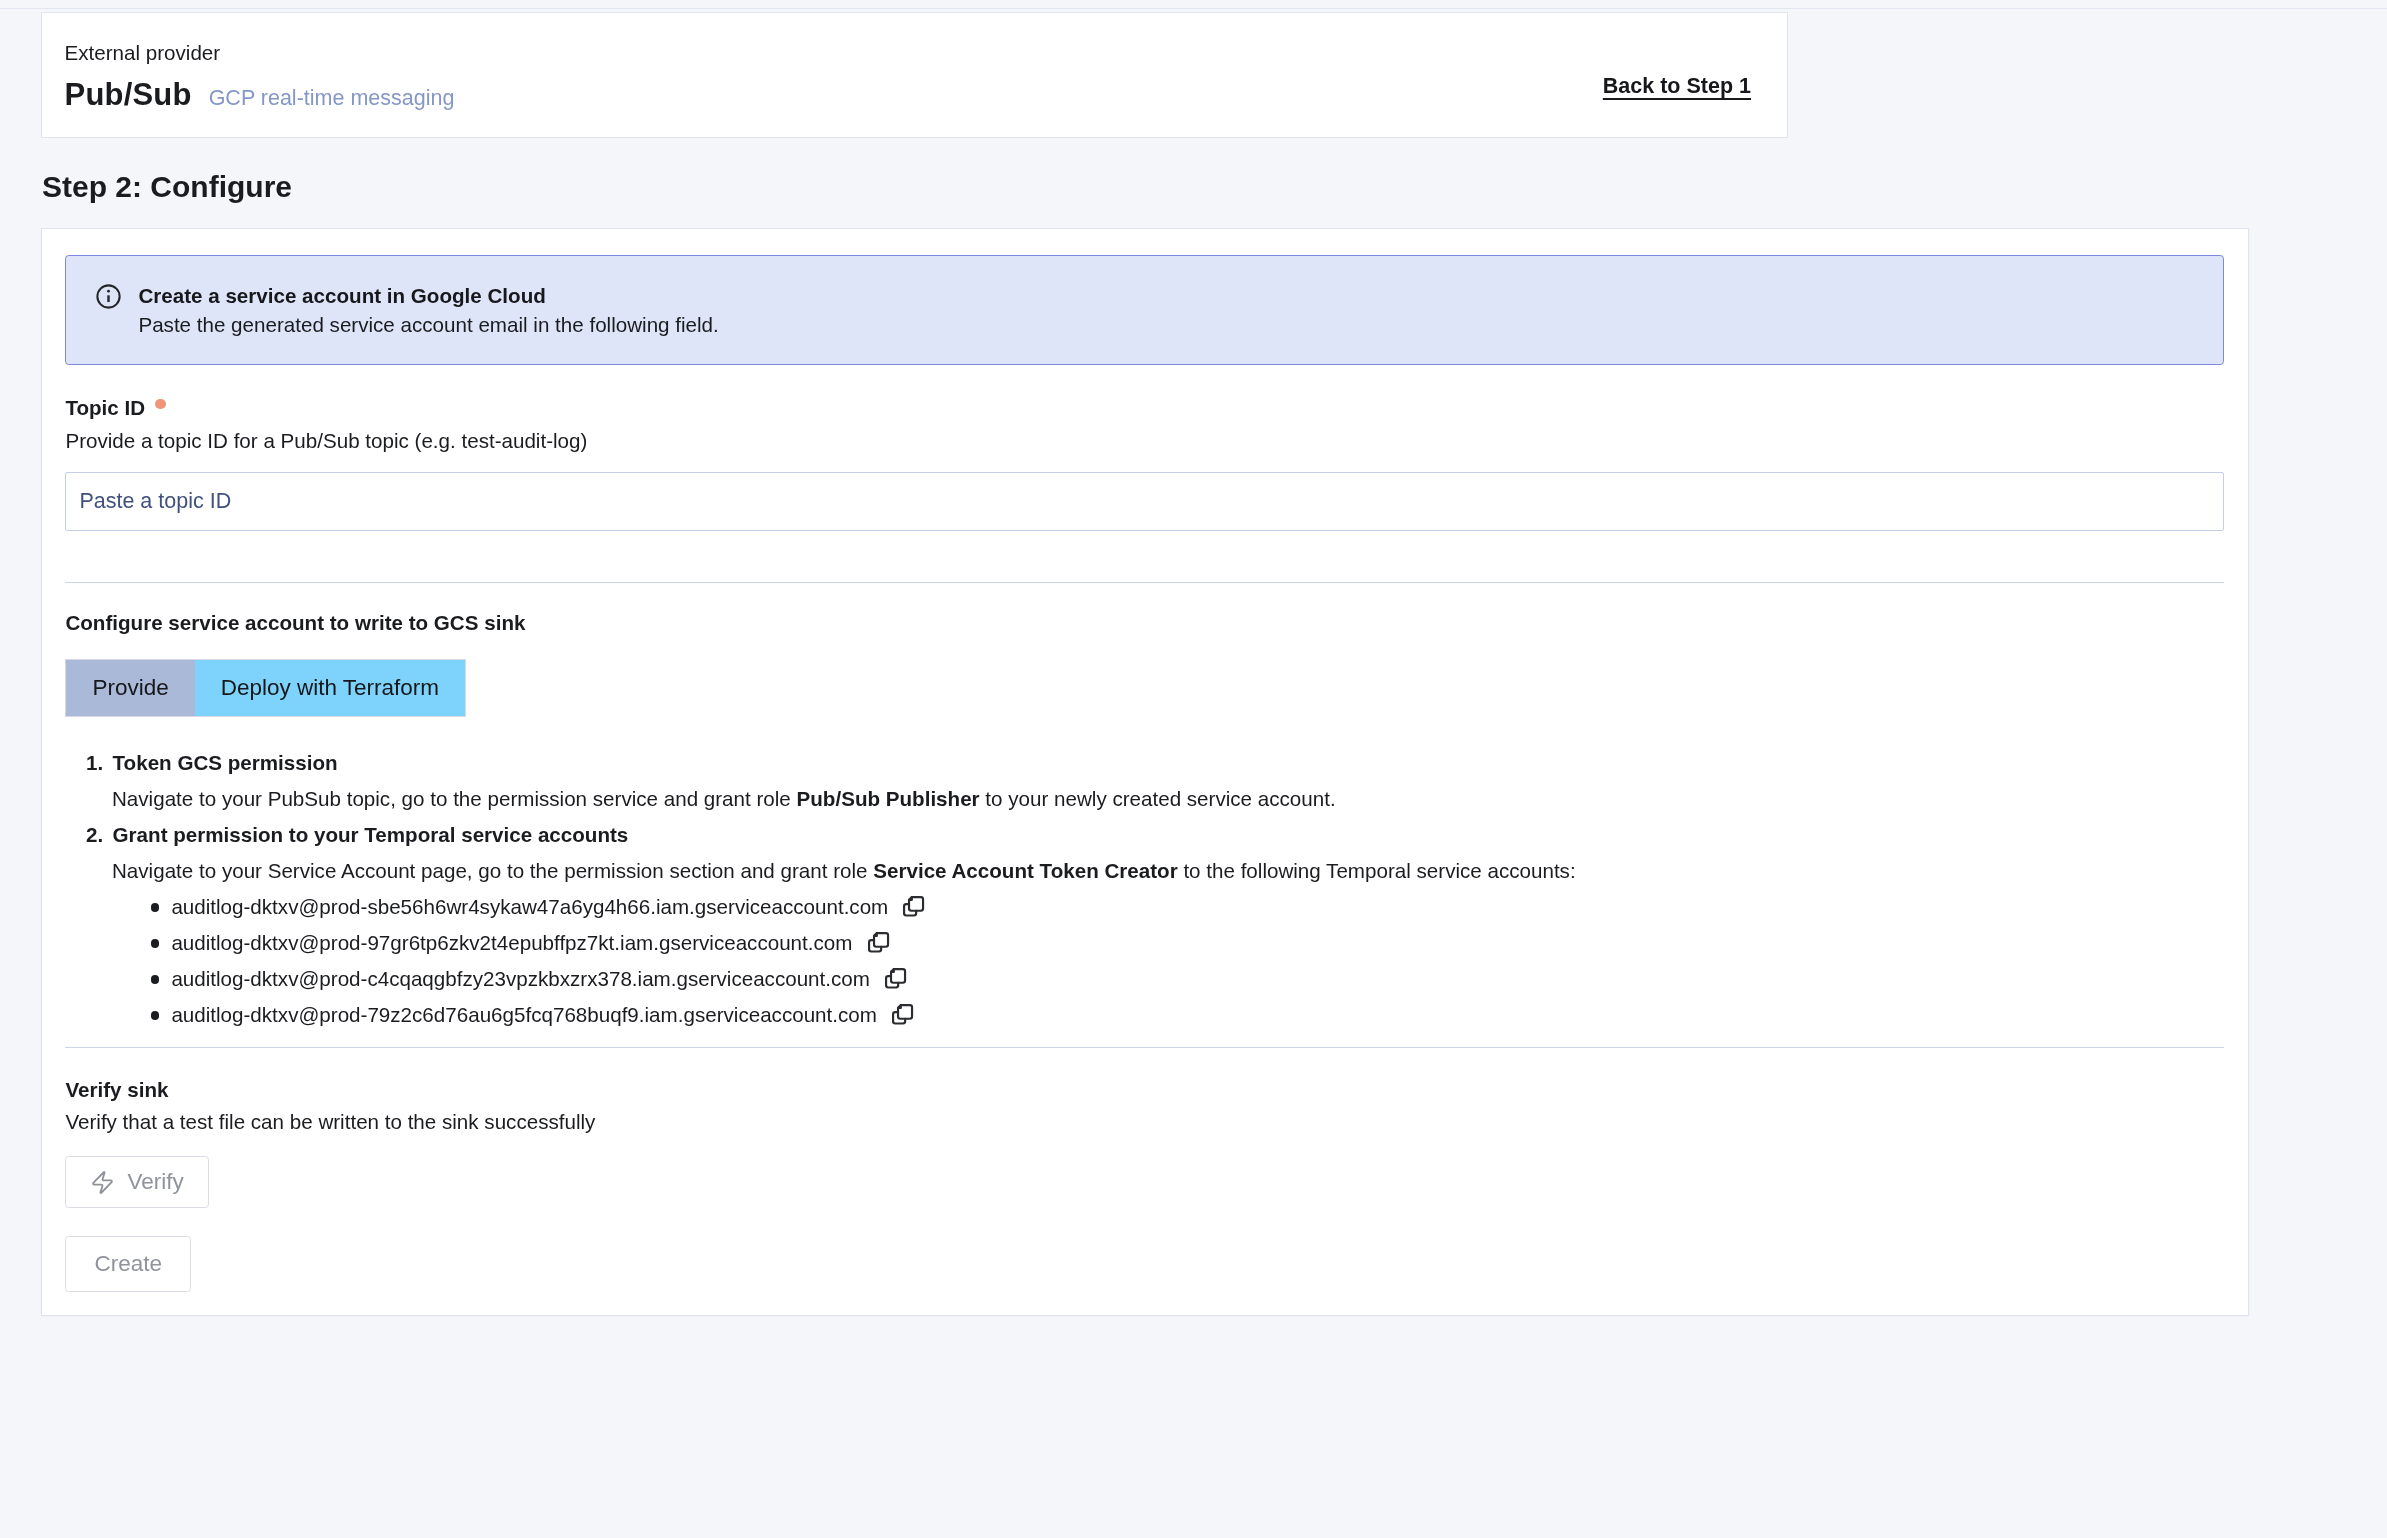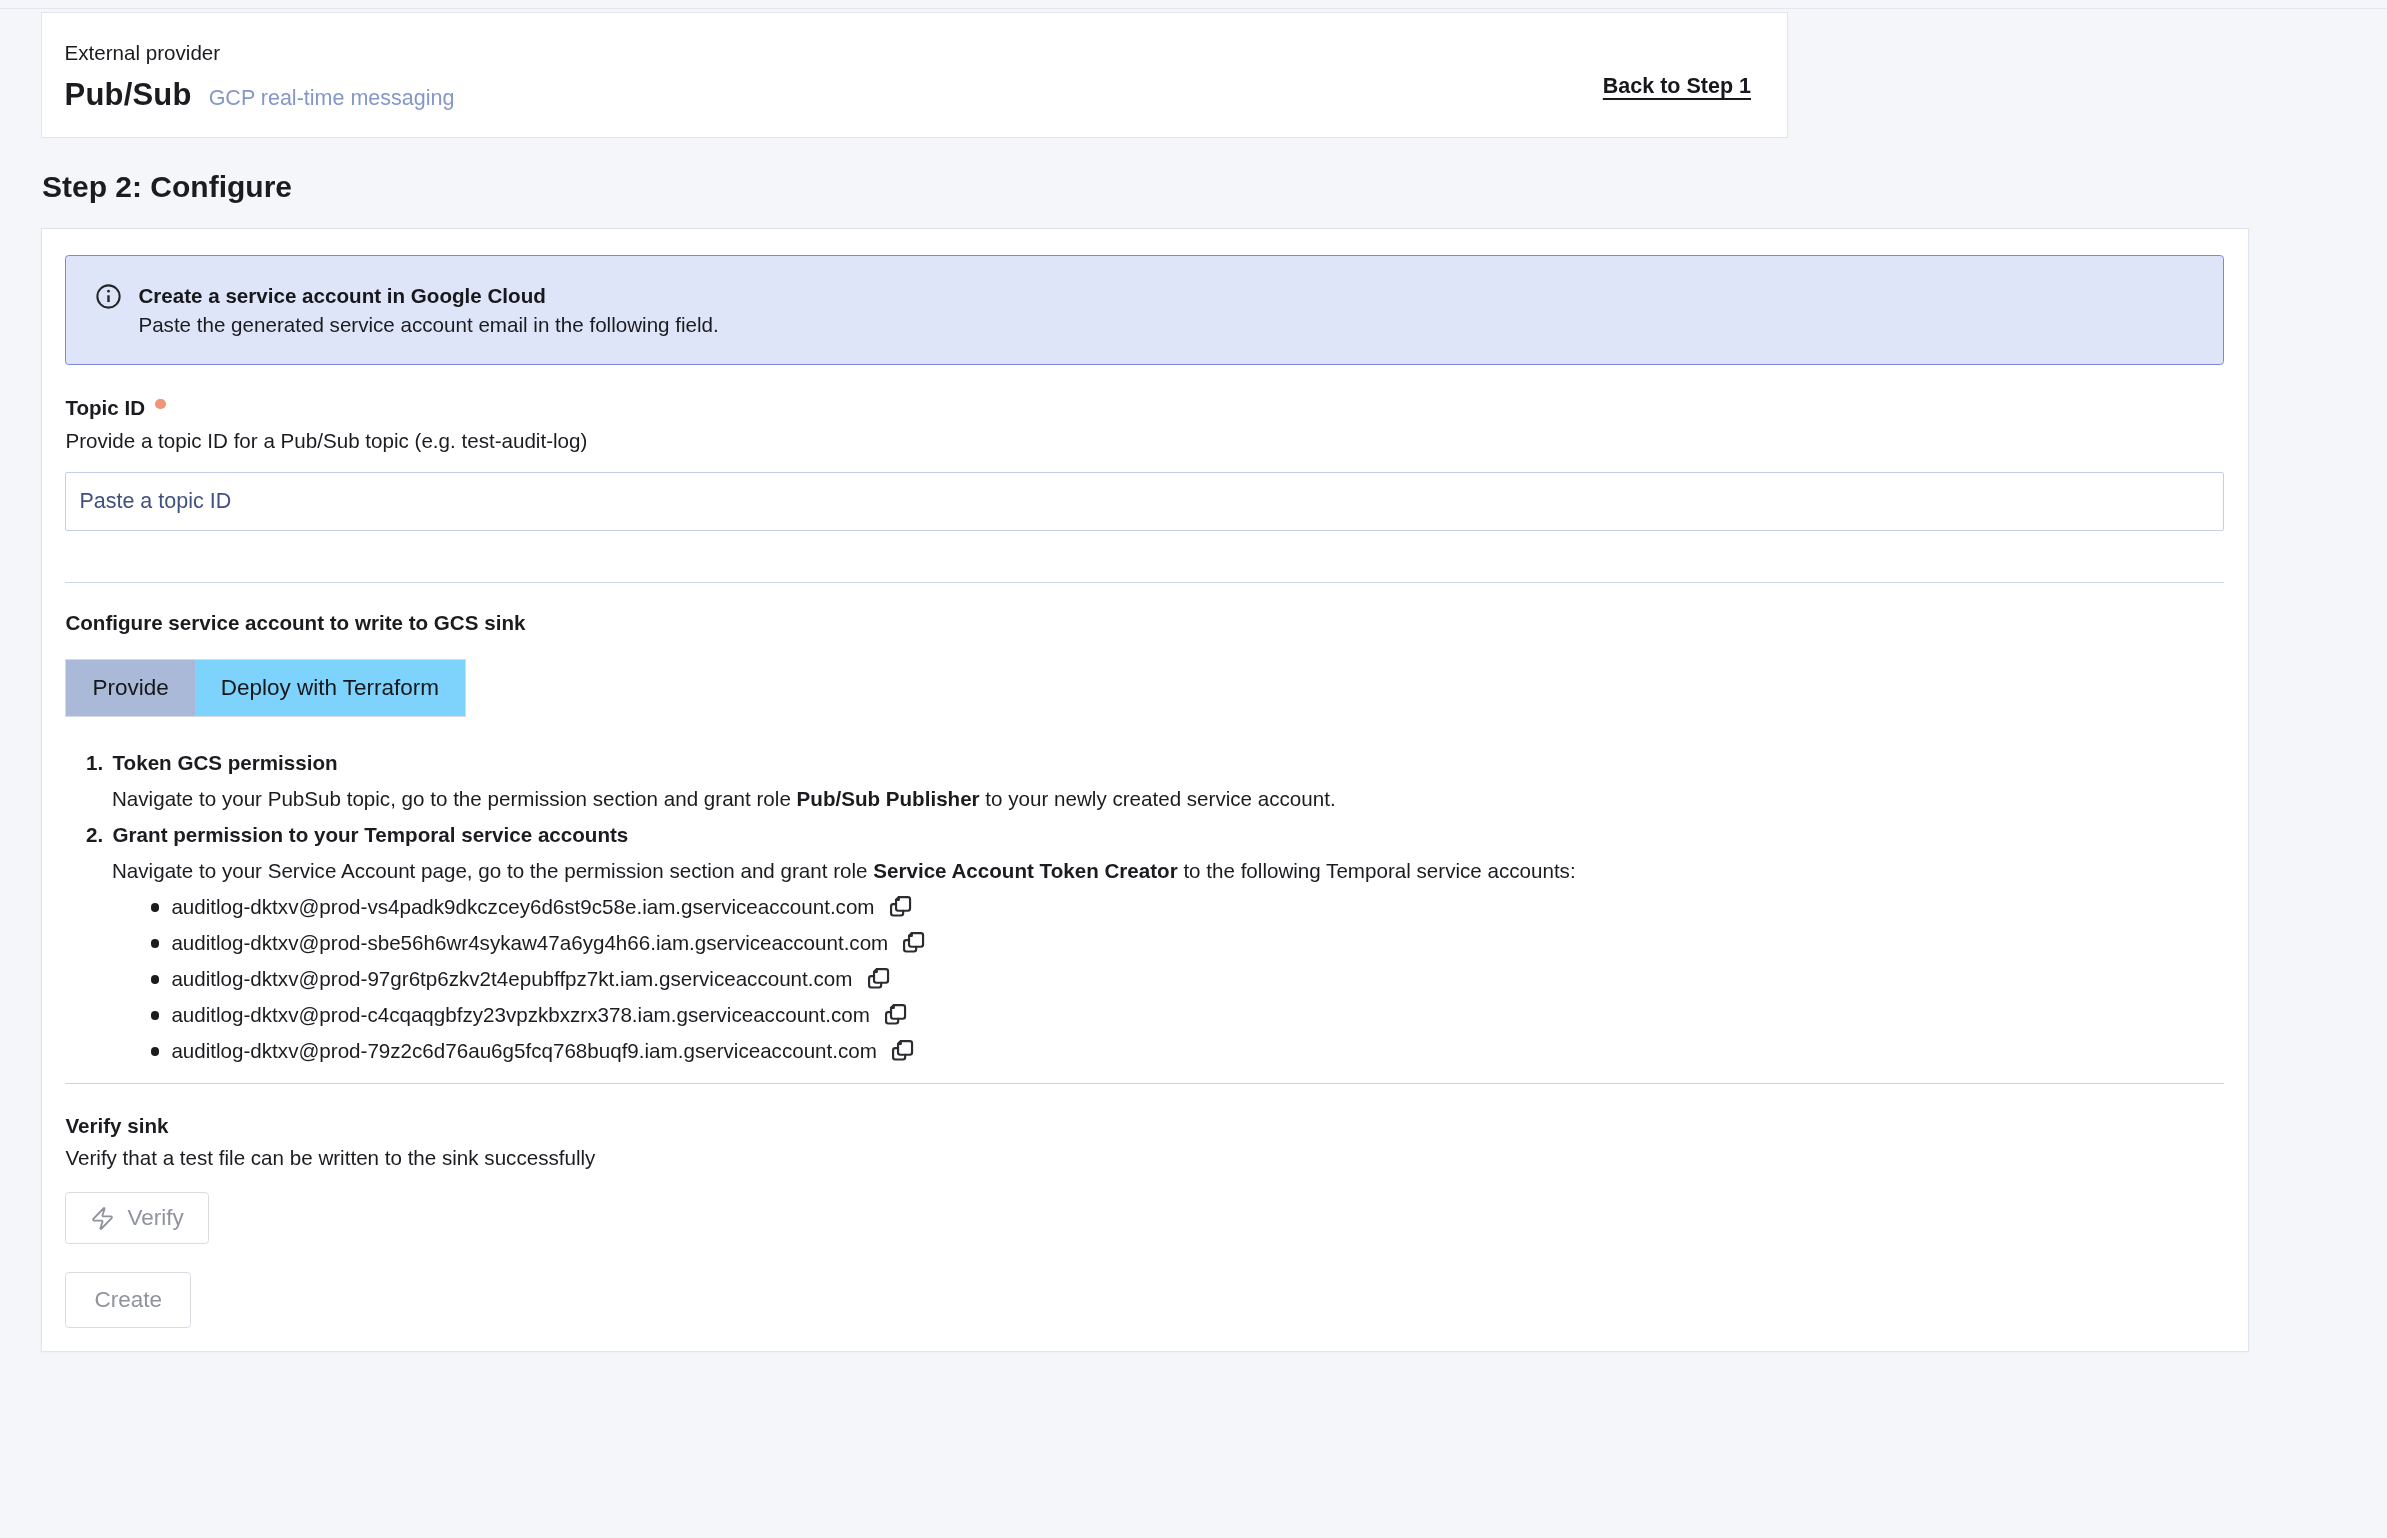"Navigate to your PubSub topic," span { text: section -> service }
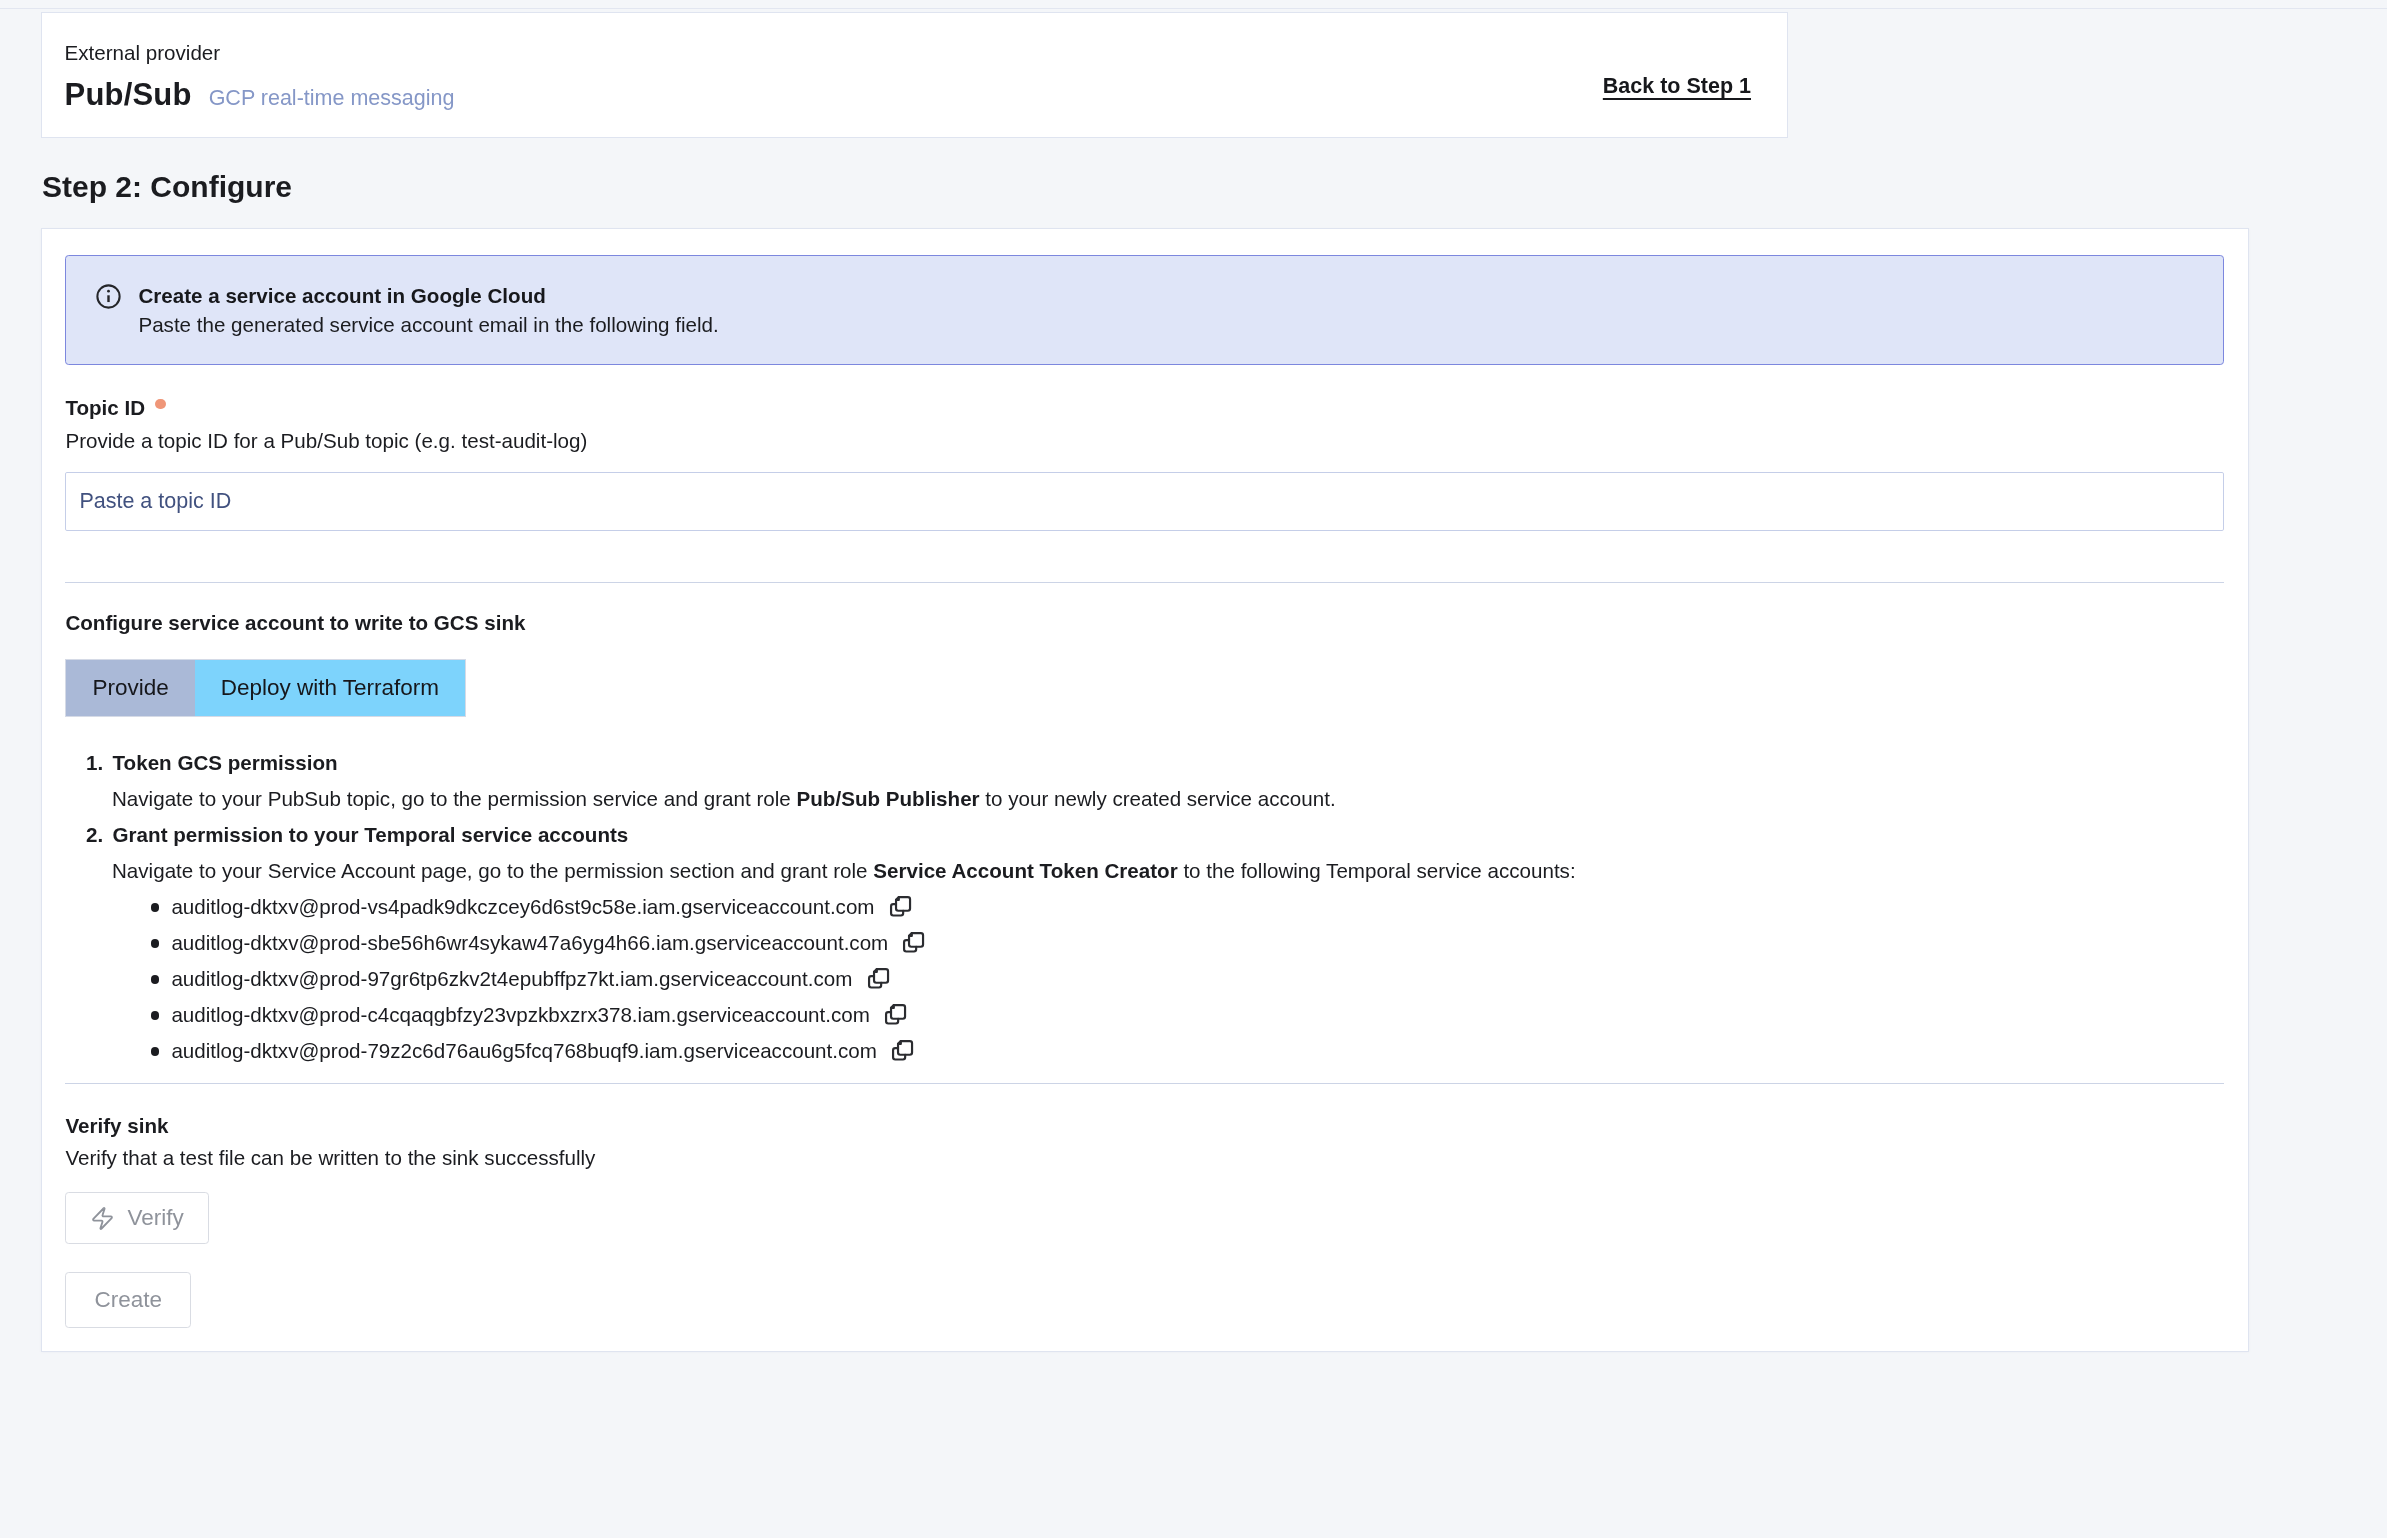"auditlog-dktxv@prod-vs4padk9dkczcey6d6st" li.sa-item { html: <li> <span></span> <span>auditlog-dktxv@prod-vs4padk9dkczcey6d6st9c58e.iam.gserviceaccount.com</span> <button> <svg> <path></path> <path></path> <path></path> </svg> </button> </li> -> none }
